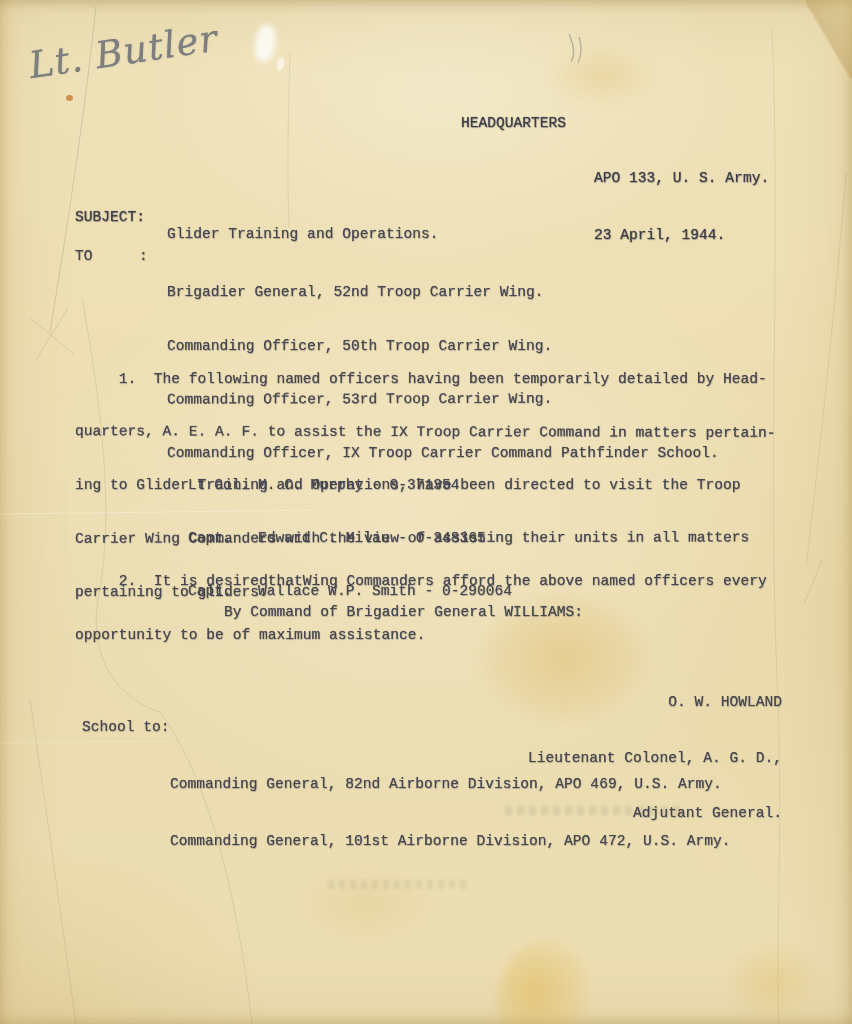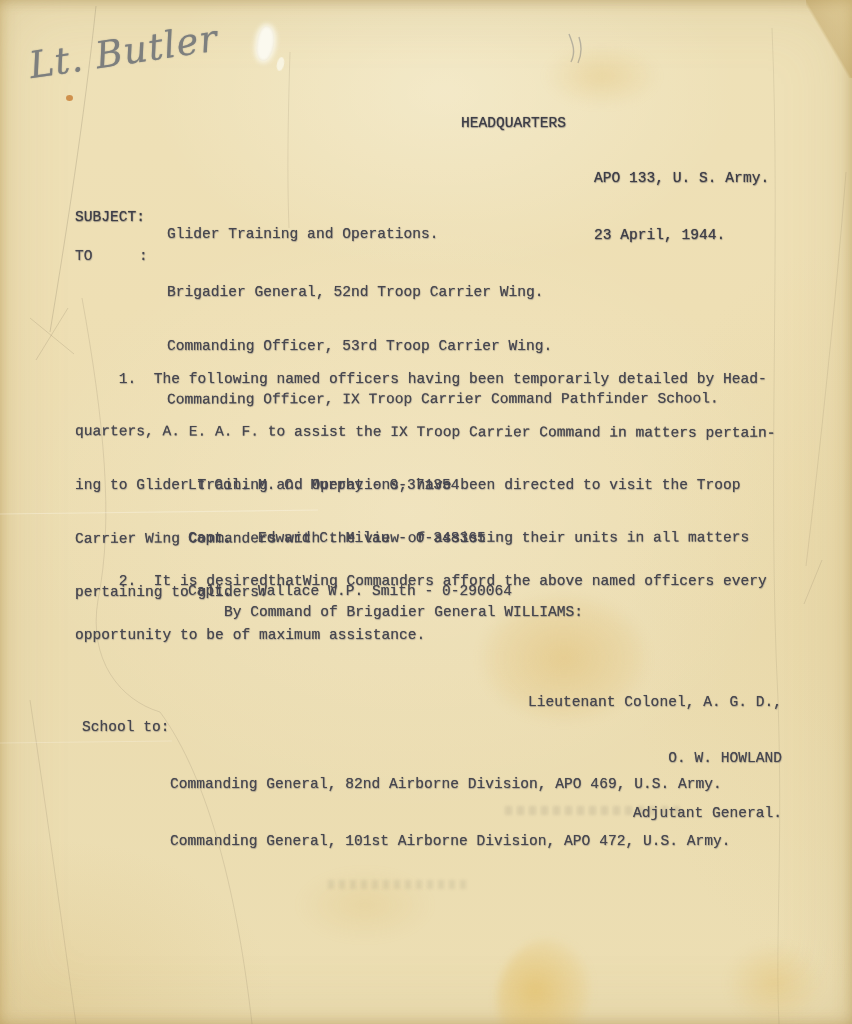"Commanding Officer, 50th Troop Carrier" div { html: none -> <div>Commanding Officer, 50th Troop Carrier Wing.</div> }
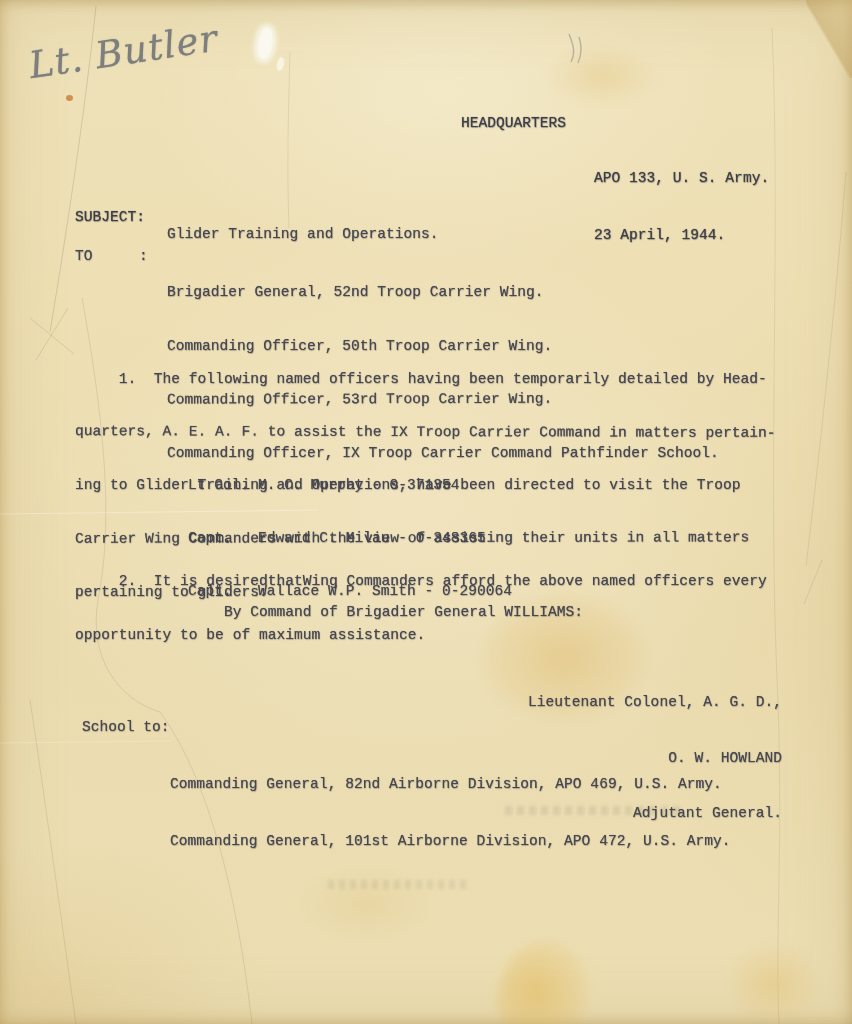"Lieutenant Colonel, A. G. D.," div { order: before "O. W. HOWLAND" -> after "O. W. HOWLAND" }
